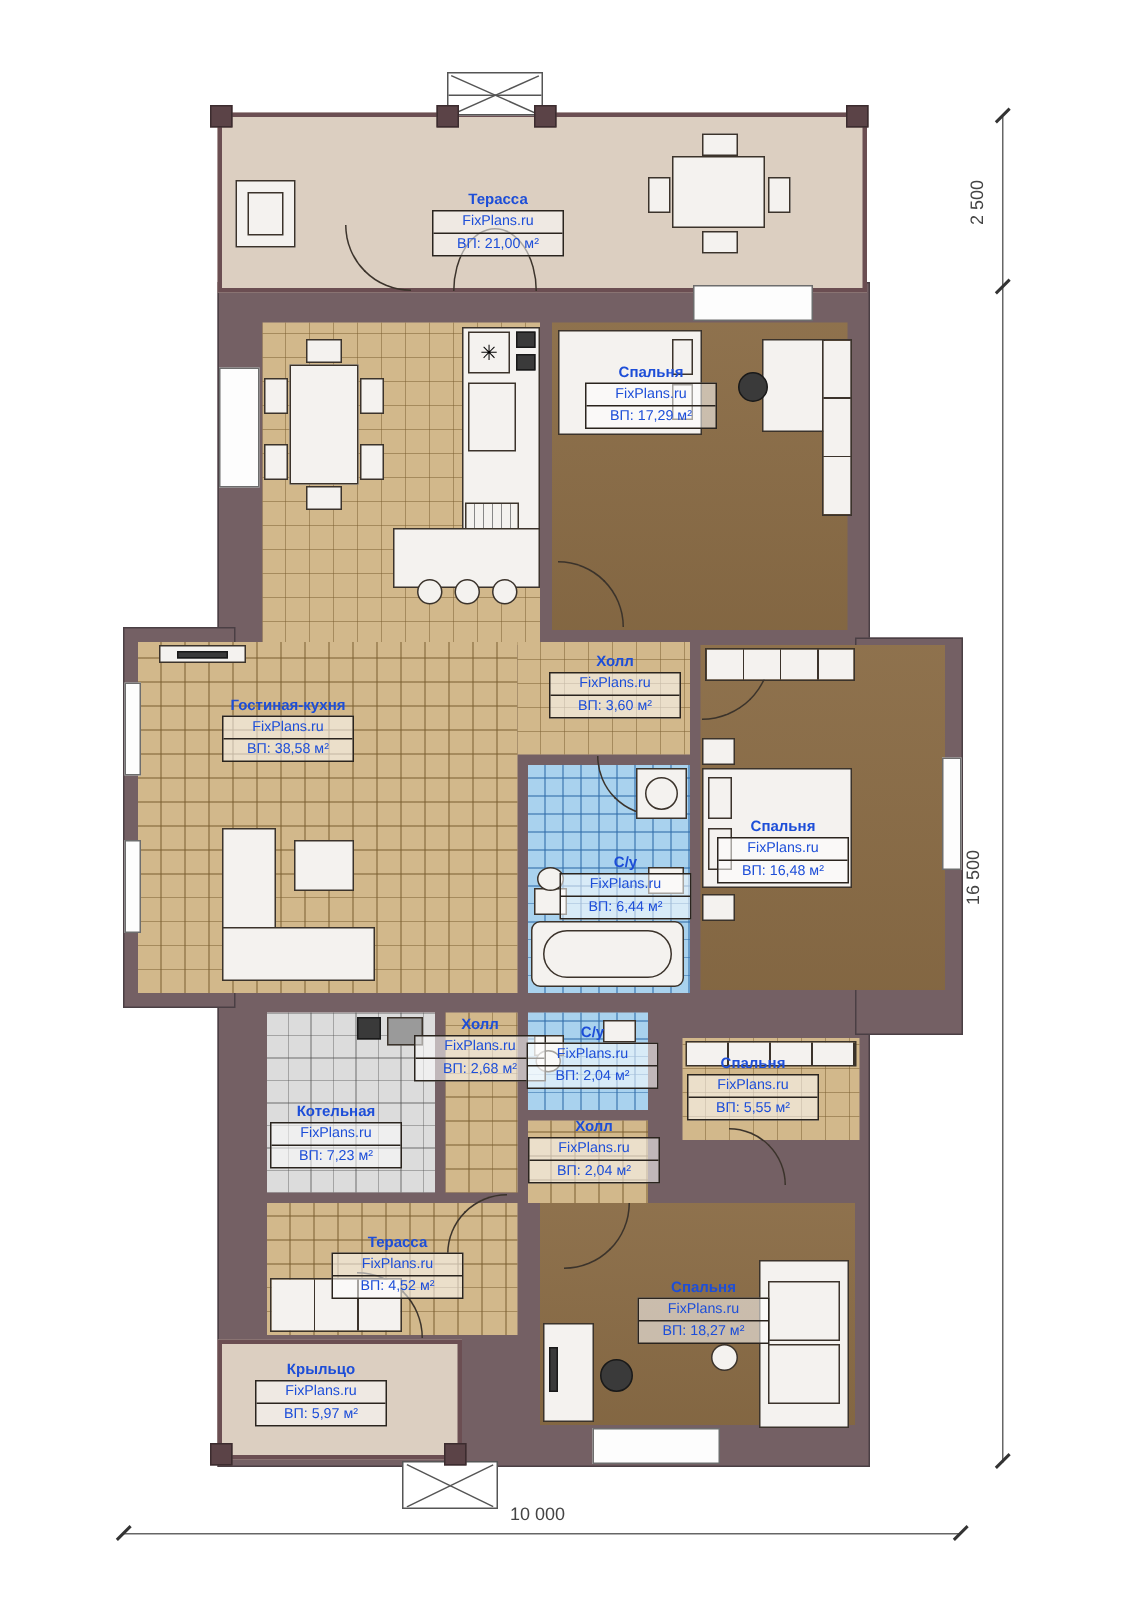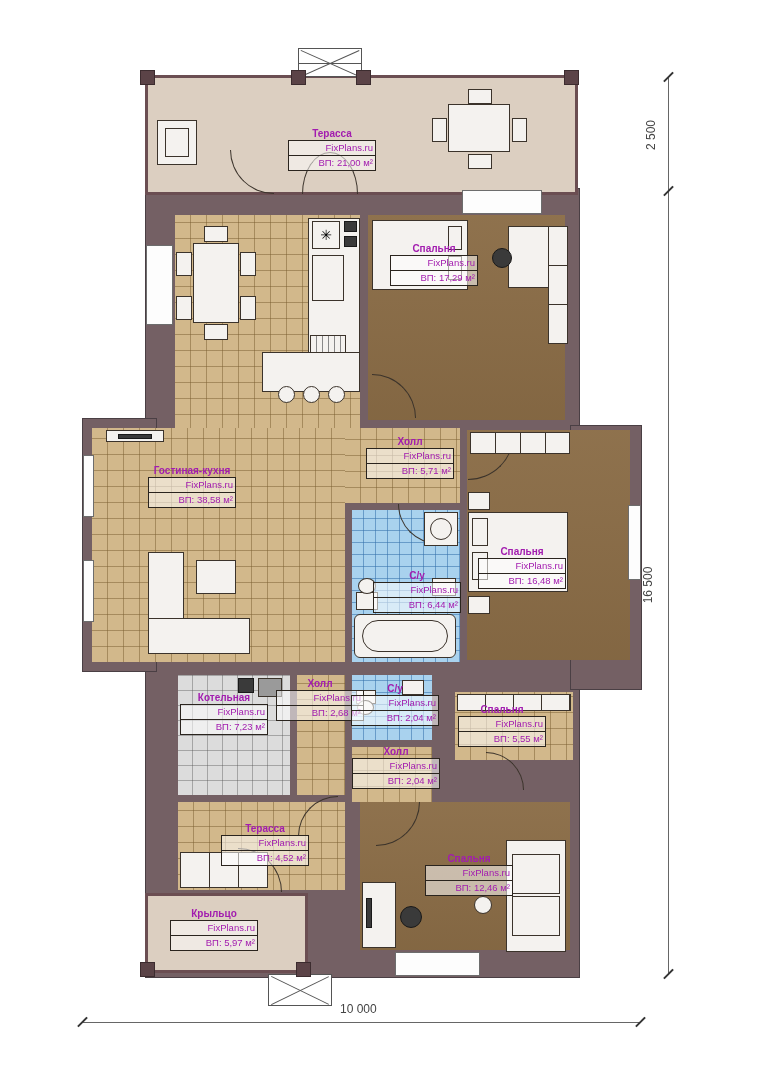"Терасса" .rlabel { color: #a21caf -> #1d4ed8 }
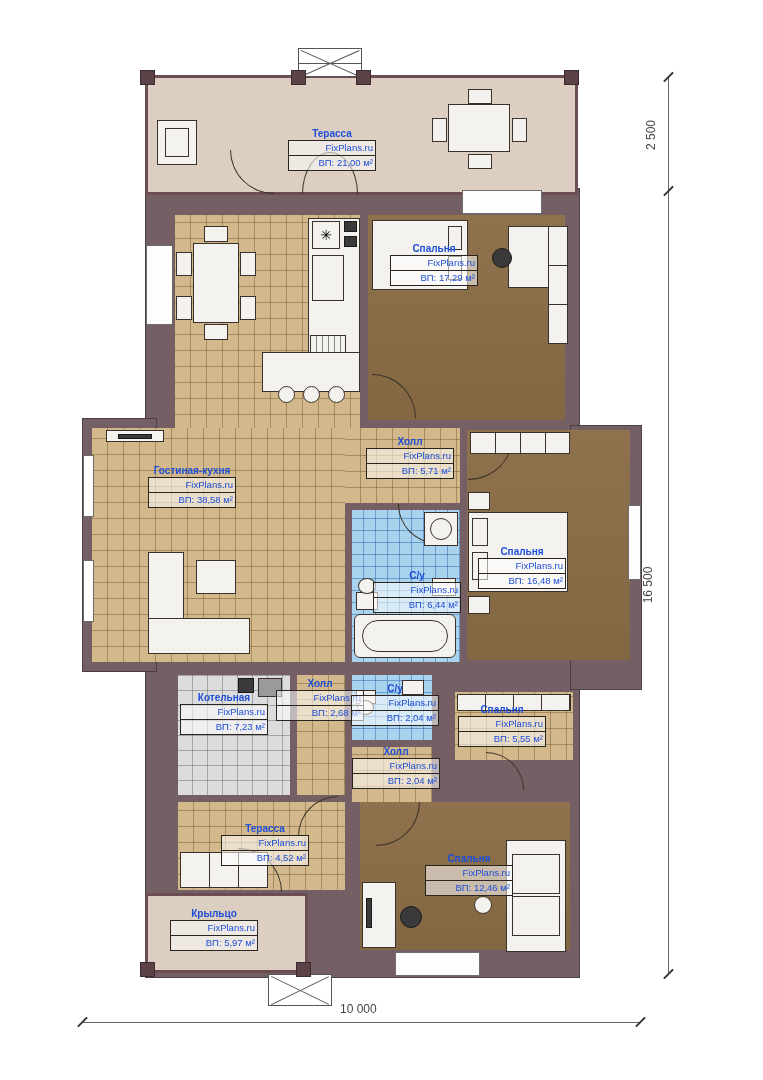"FixPlans.ru" .rrow { text-align: right -> none }
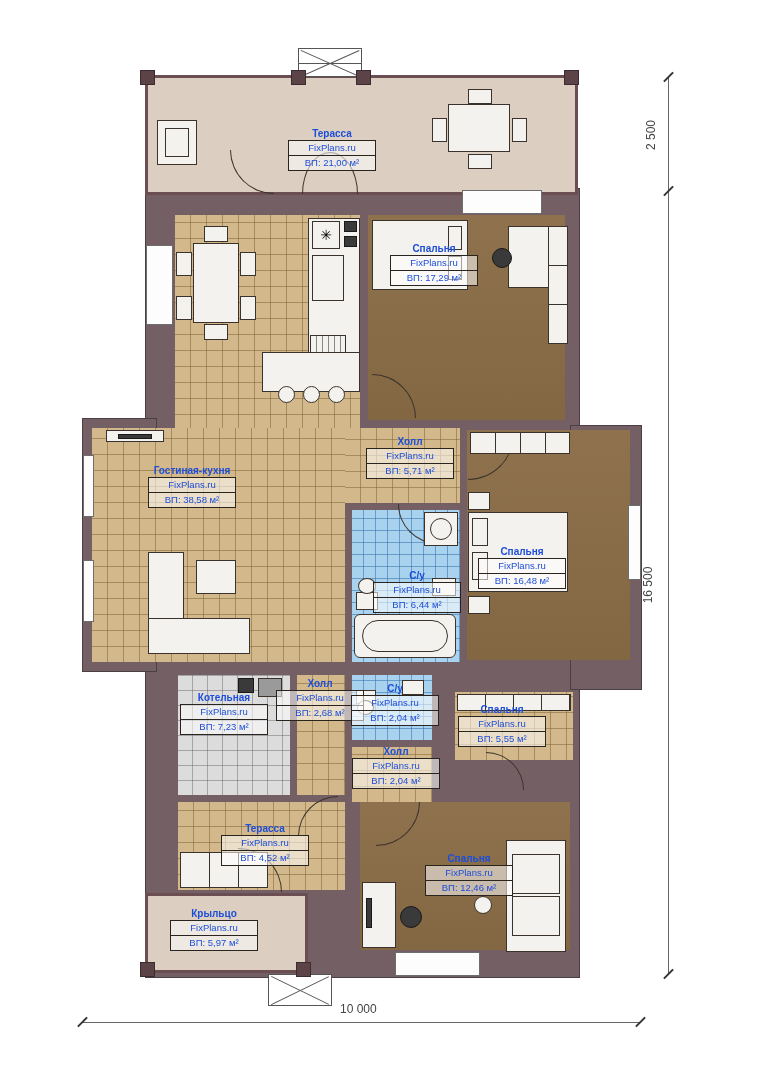"ВП: 5,71 м²" div.rrow { text: 5,71 -> 3,60 }
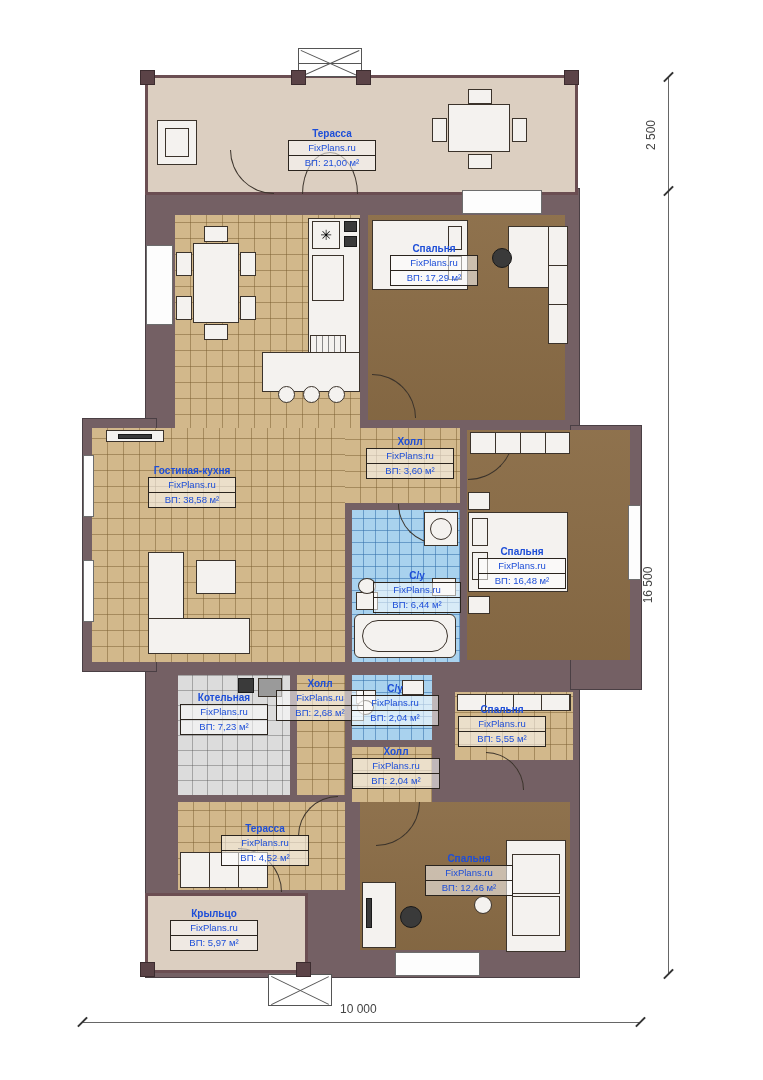"Котельная" div.rlabel { top: 692px -> 736px }
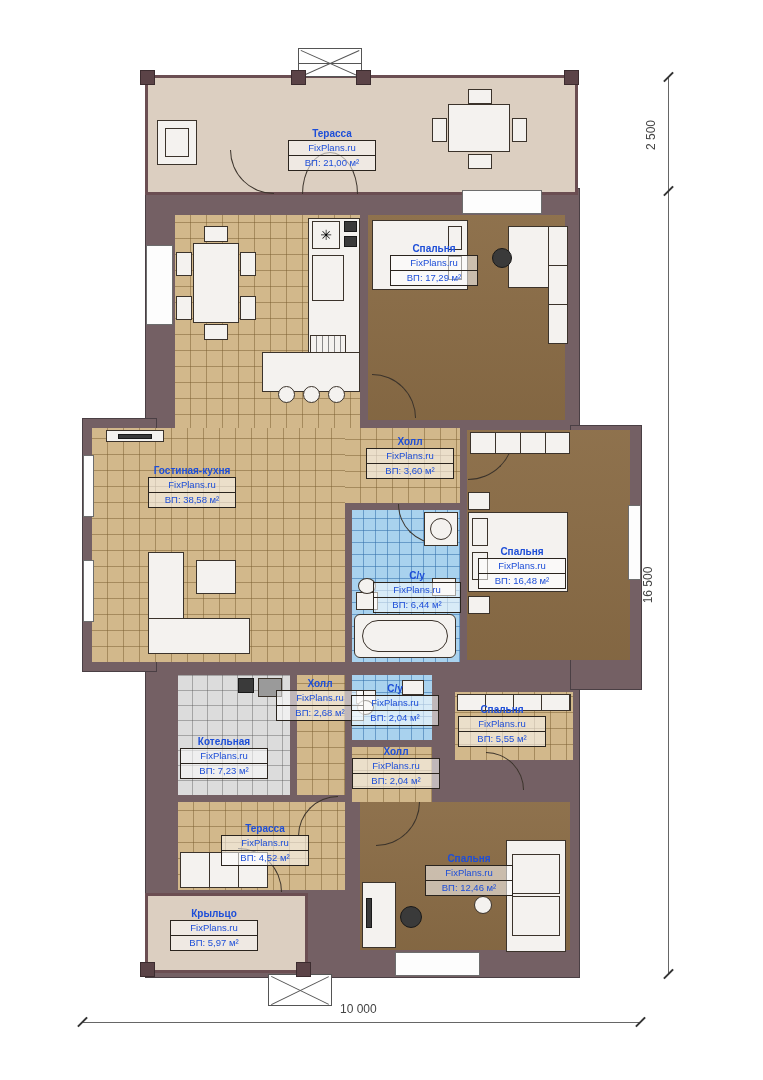"ВП: 12,46 м²" div.rrow { text: 12,46 -> 18,27 }
